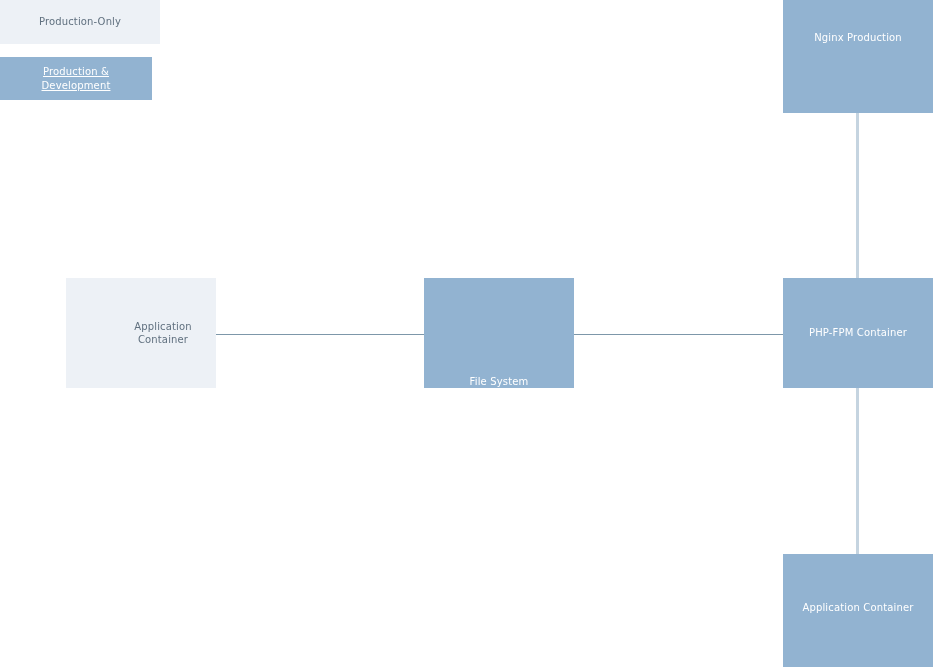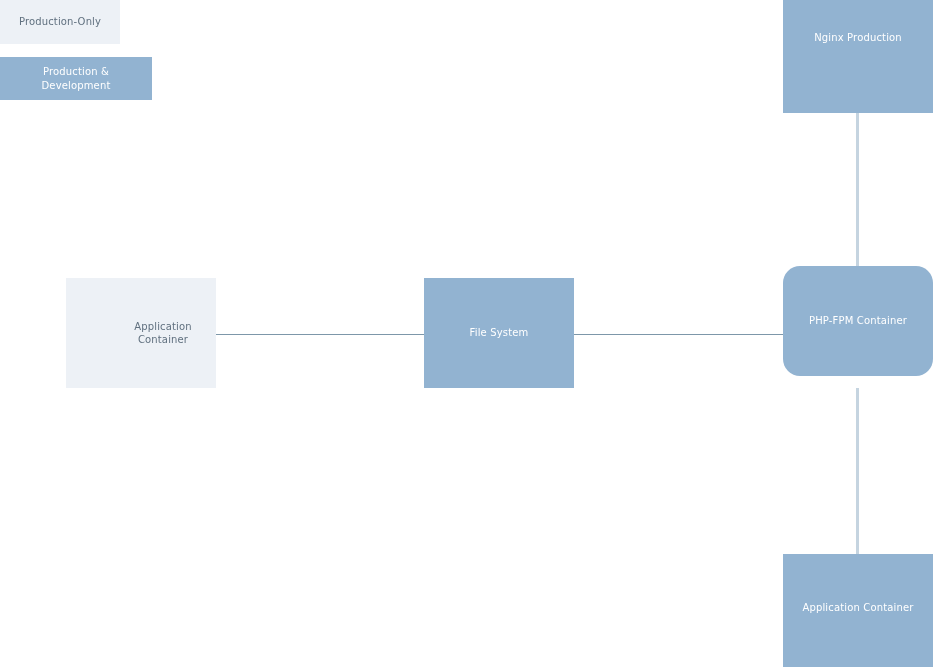"Production-Only" div.legend-box { width: 120px -> 160px }
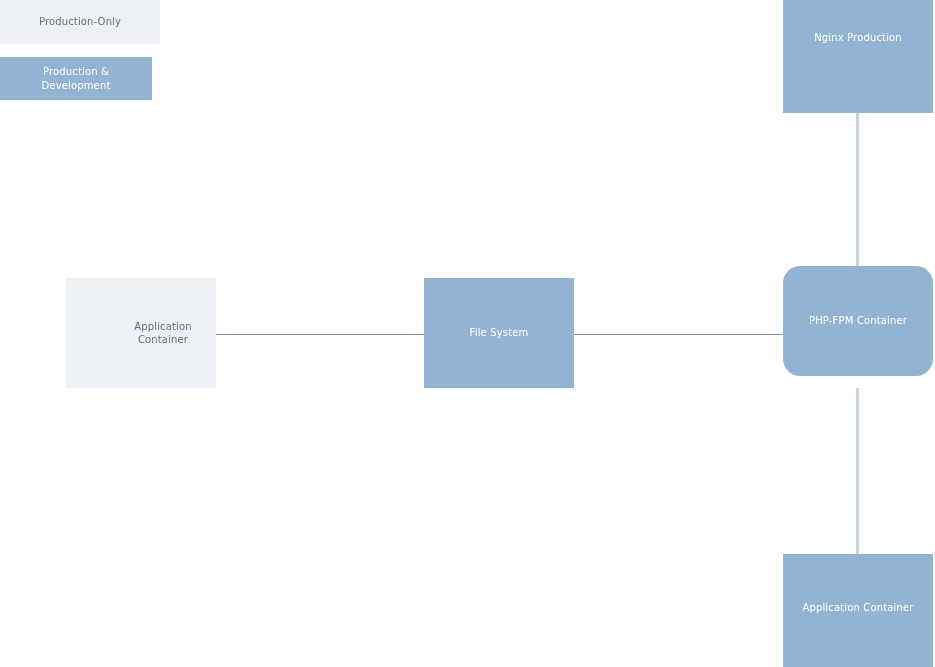"Production &" div.legend-box { text-decoration: none -> underline }
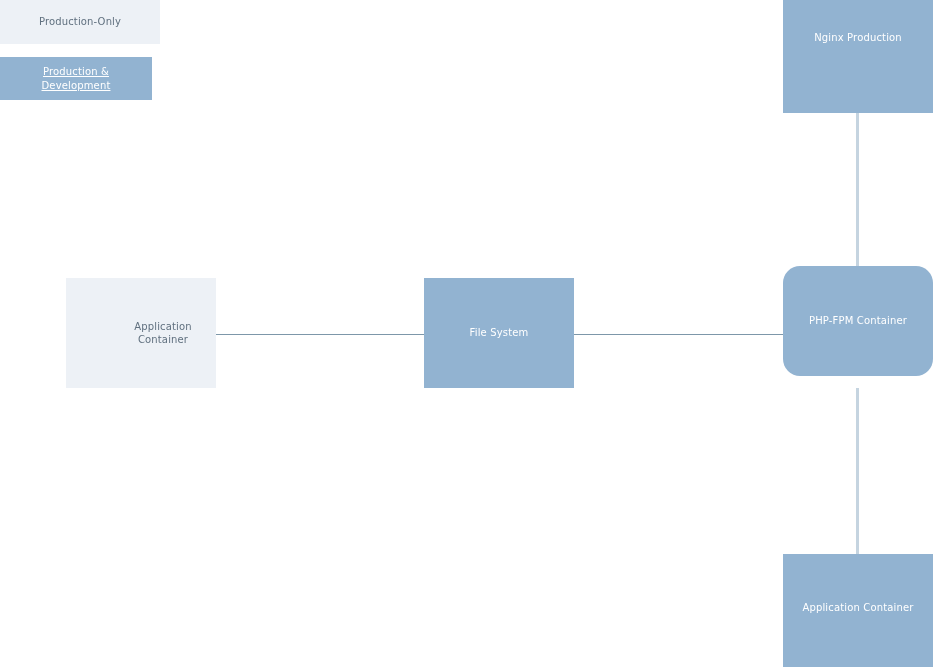"PHP-FPM Container" div.node { border-radius: 17px -> none; top: 266px -> 278px }
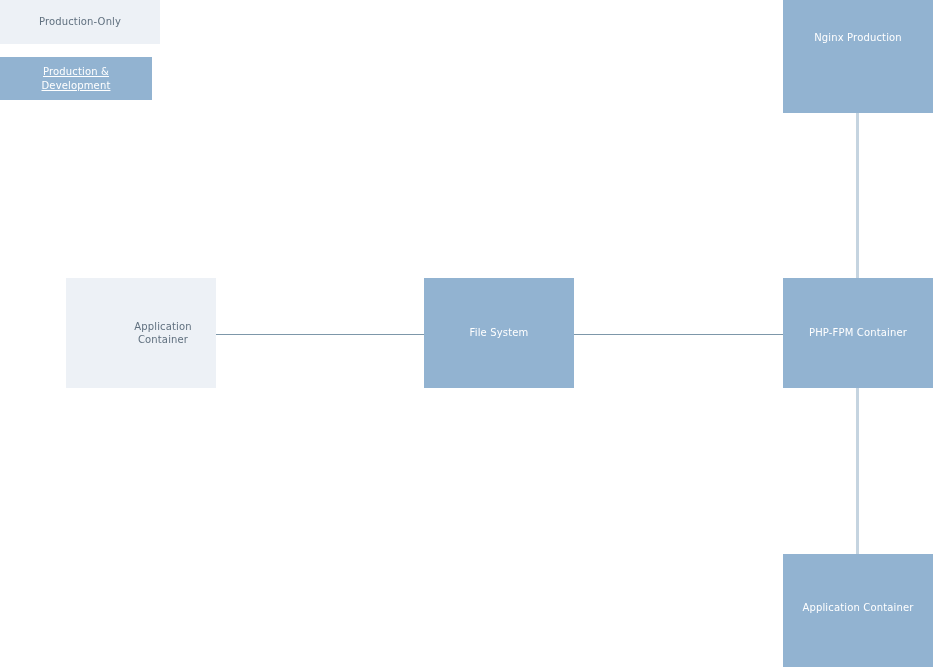"File System" div.node { align-items: none -> flex-end }
